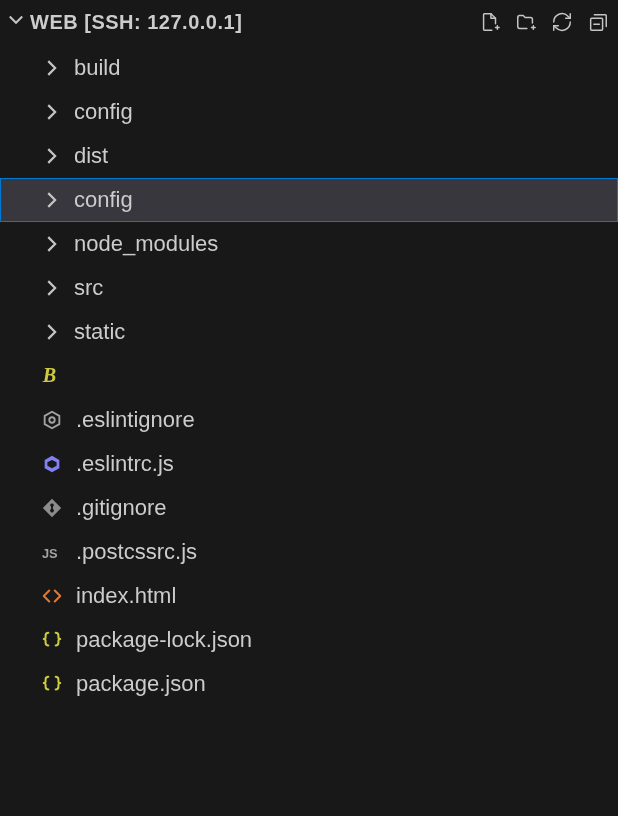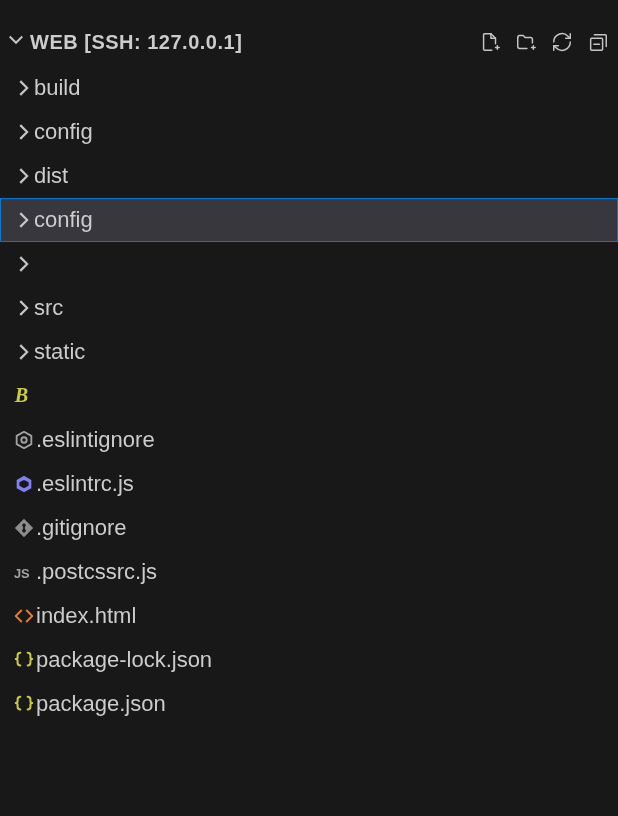"WEB [SSH: 127.0.0.1]" .header { margin-top: 20px -> none }
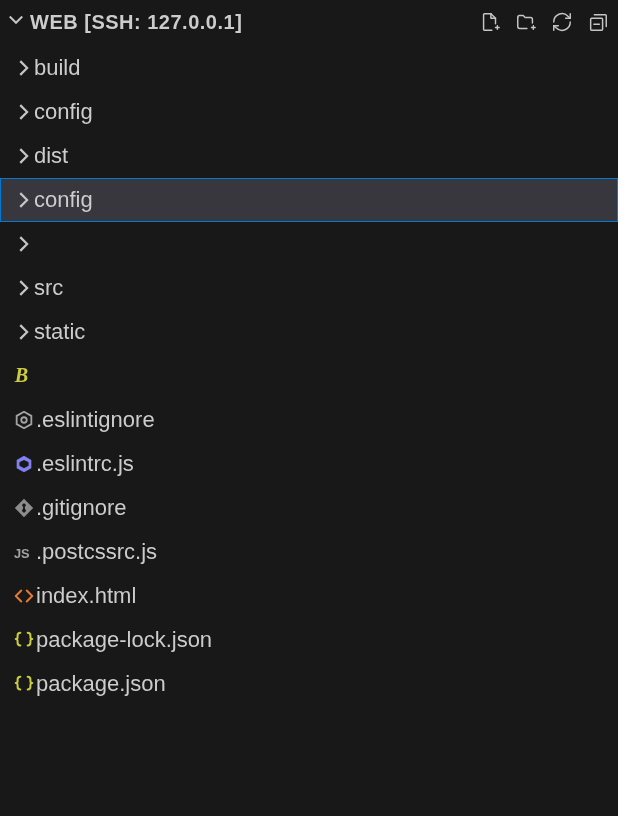"build" .tree-item { gap: 0 -> 12px; padding-left: 12px -> 40px }
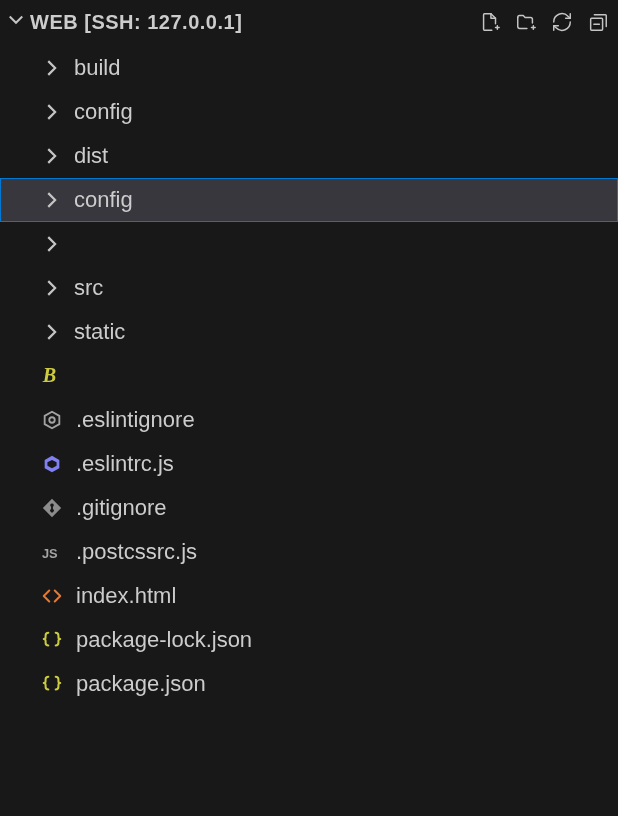"node_modules" span.label { html: none -> <span>node_modules</span> }
